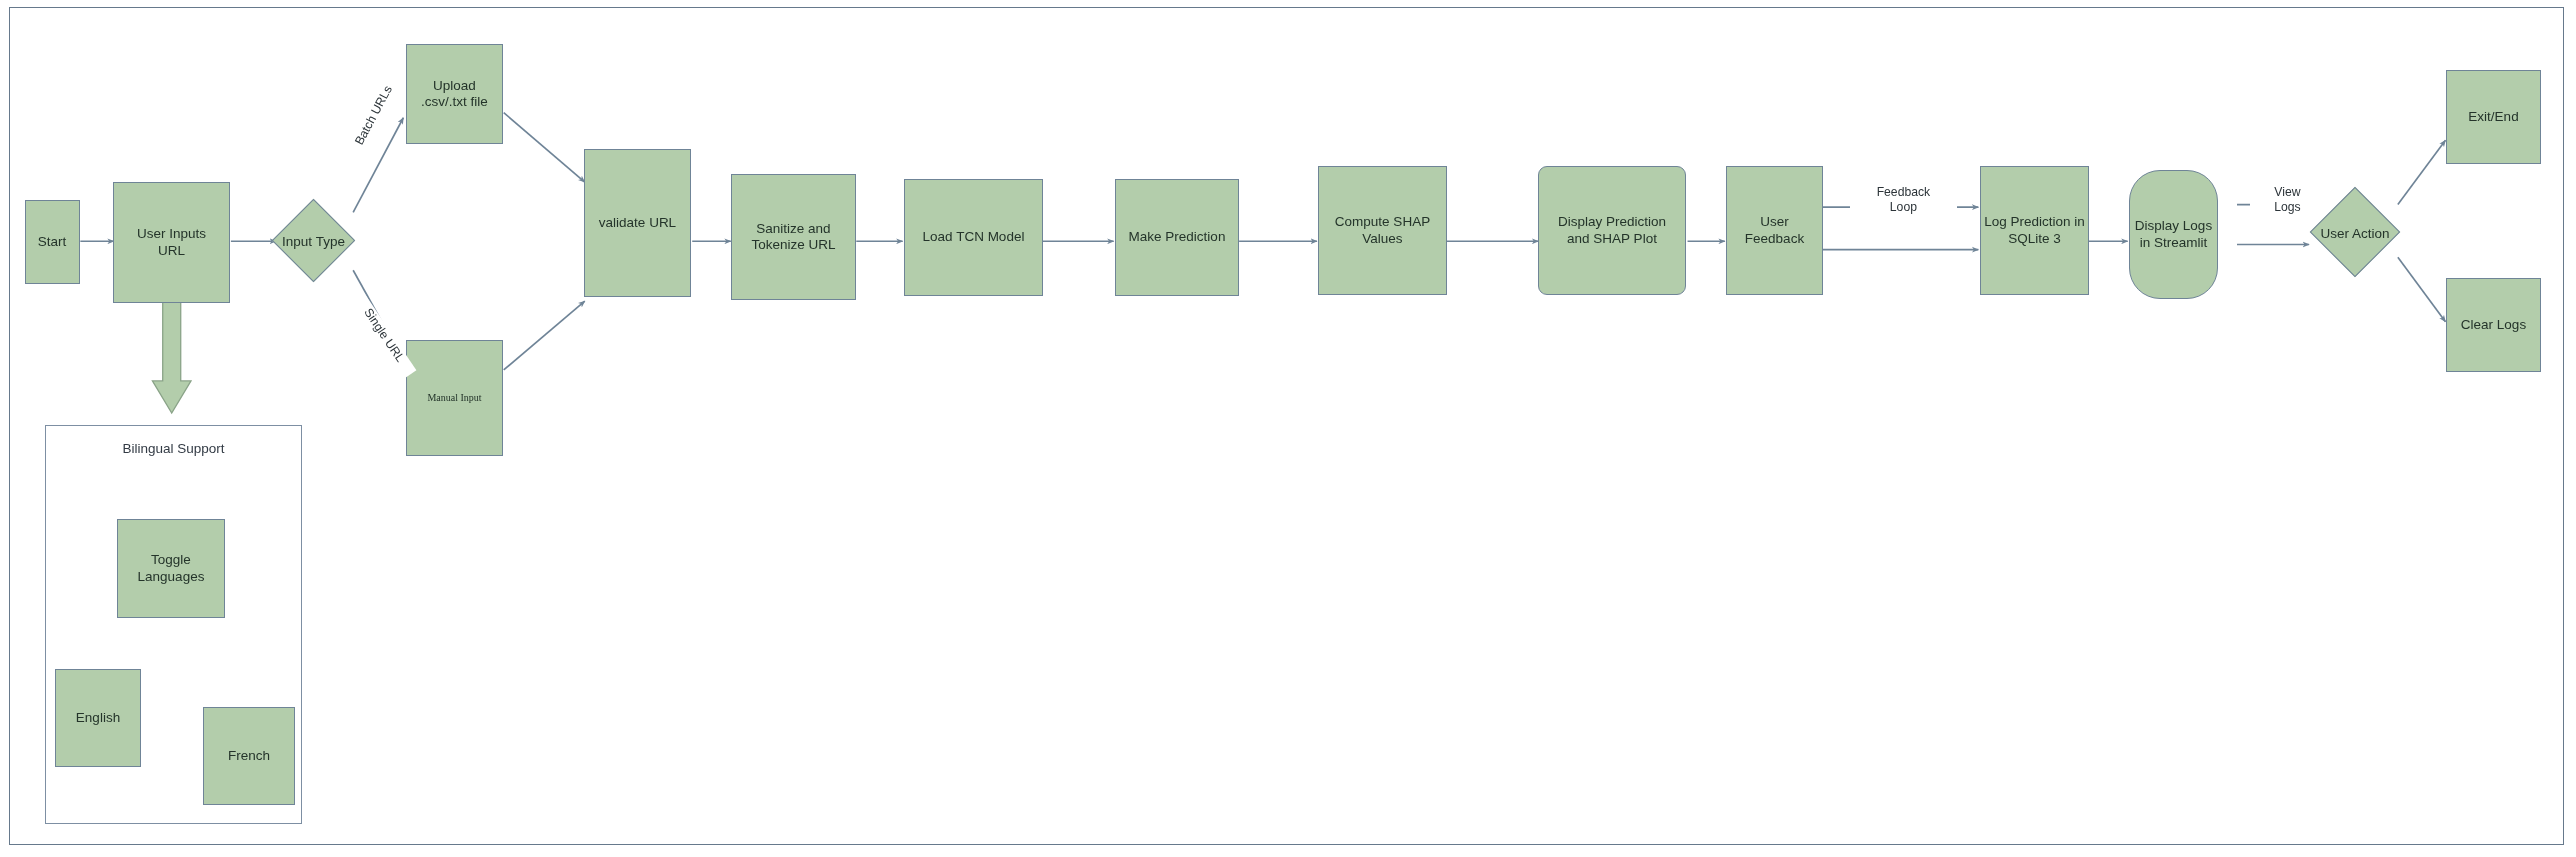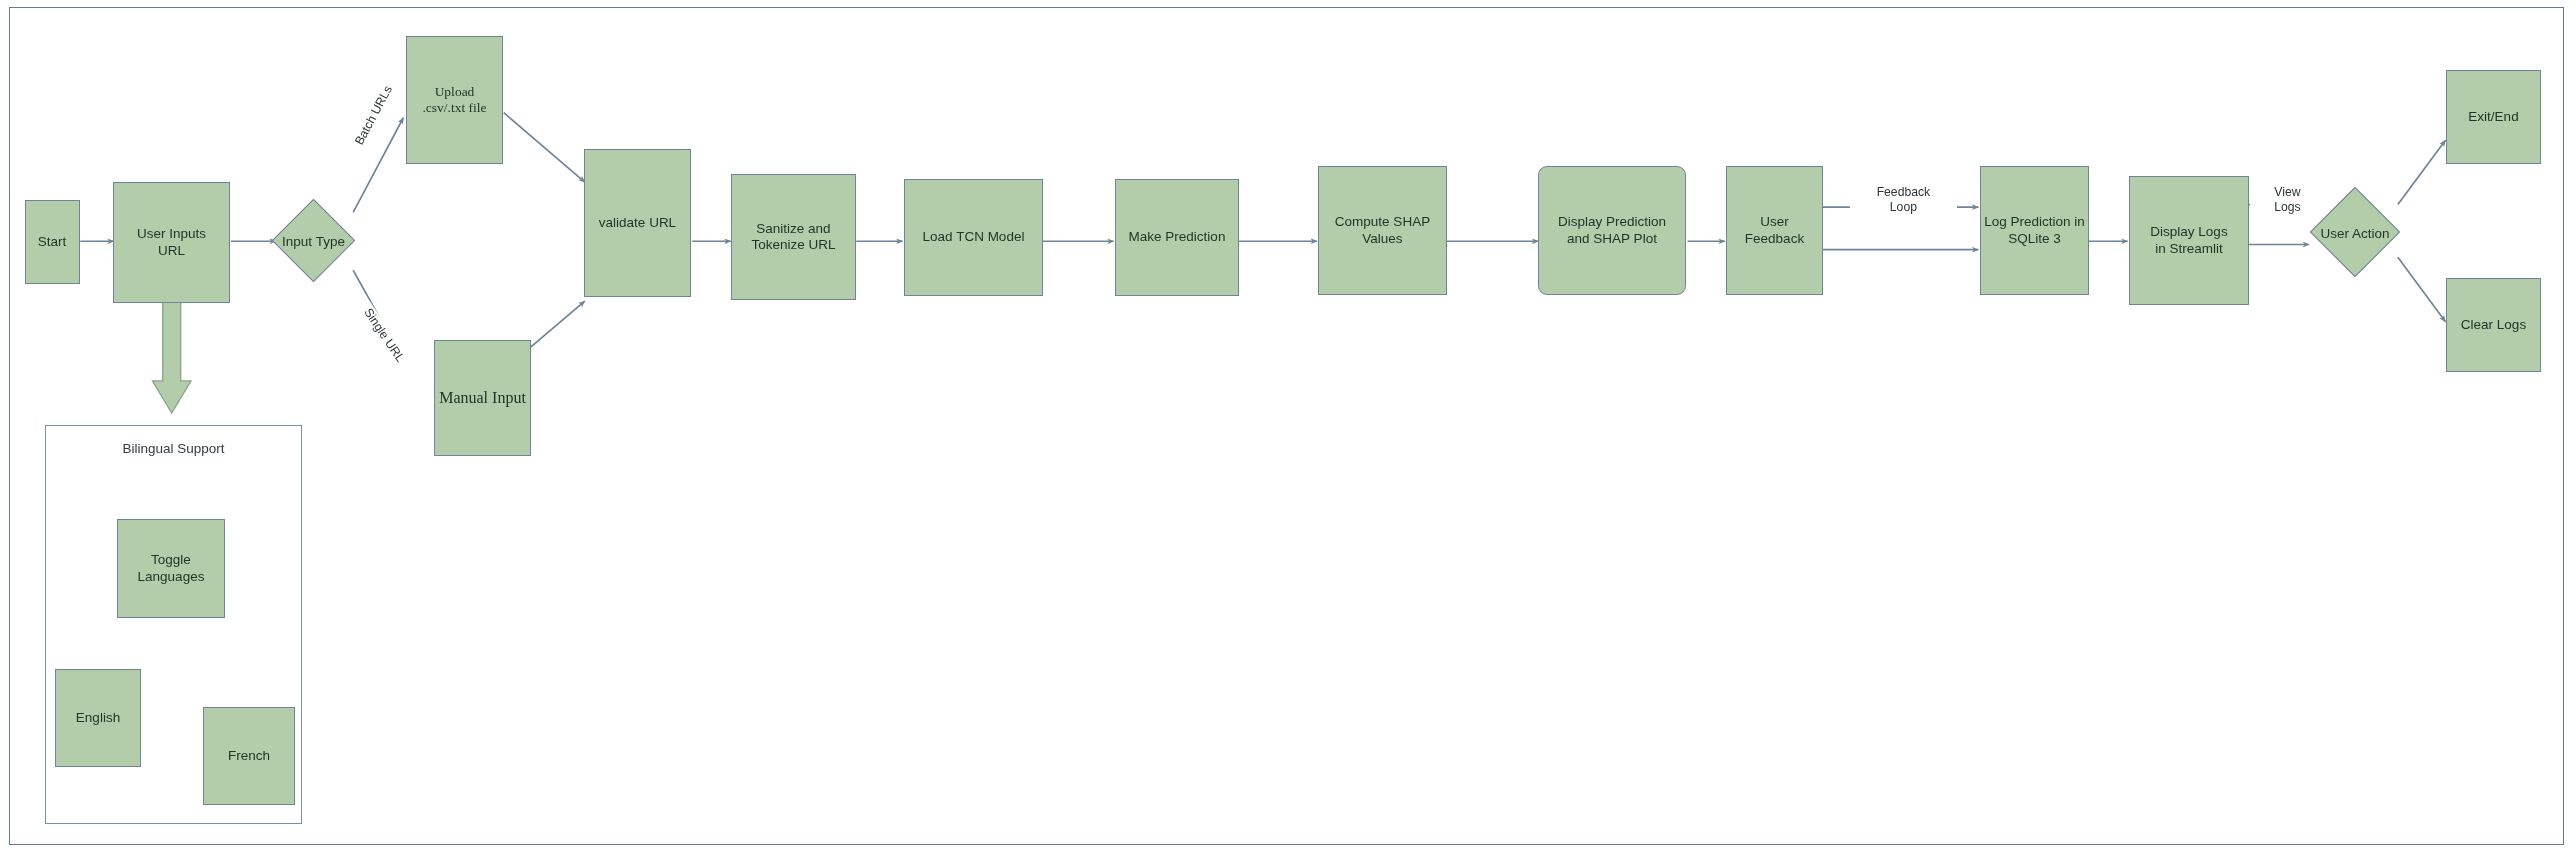"Upload" div.node { font-family: Liberation Serif, serif -> none; height: 128px -> 100px; top: 36px -> 44px }
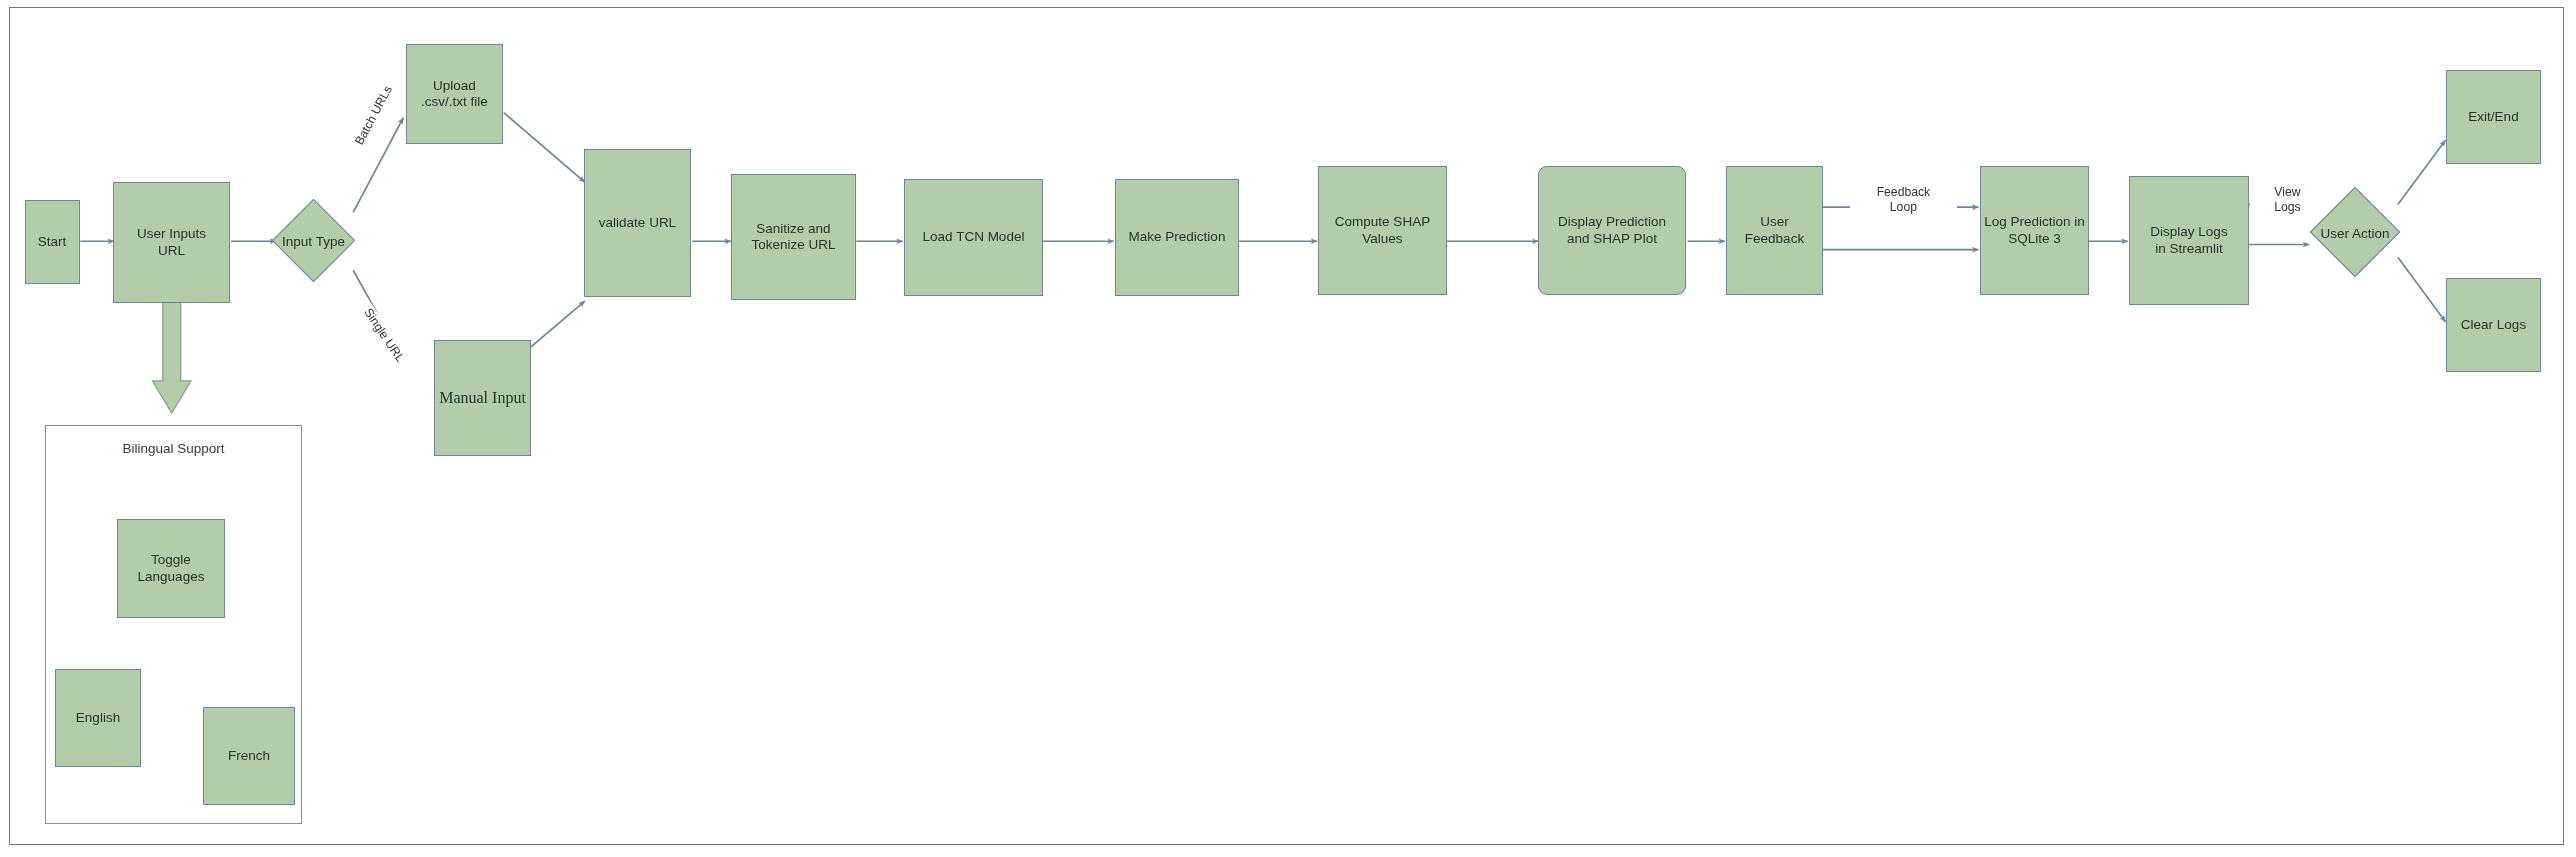"Display Logs" div.node { border-radius: none -> 31px; top: 176px -> 170px; width: 120px -> 89px }
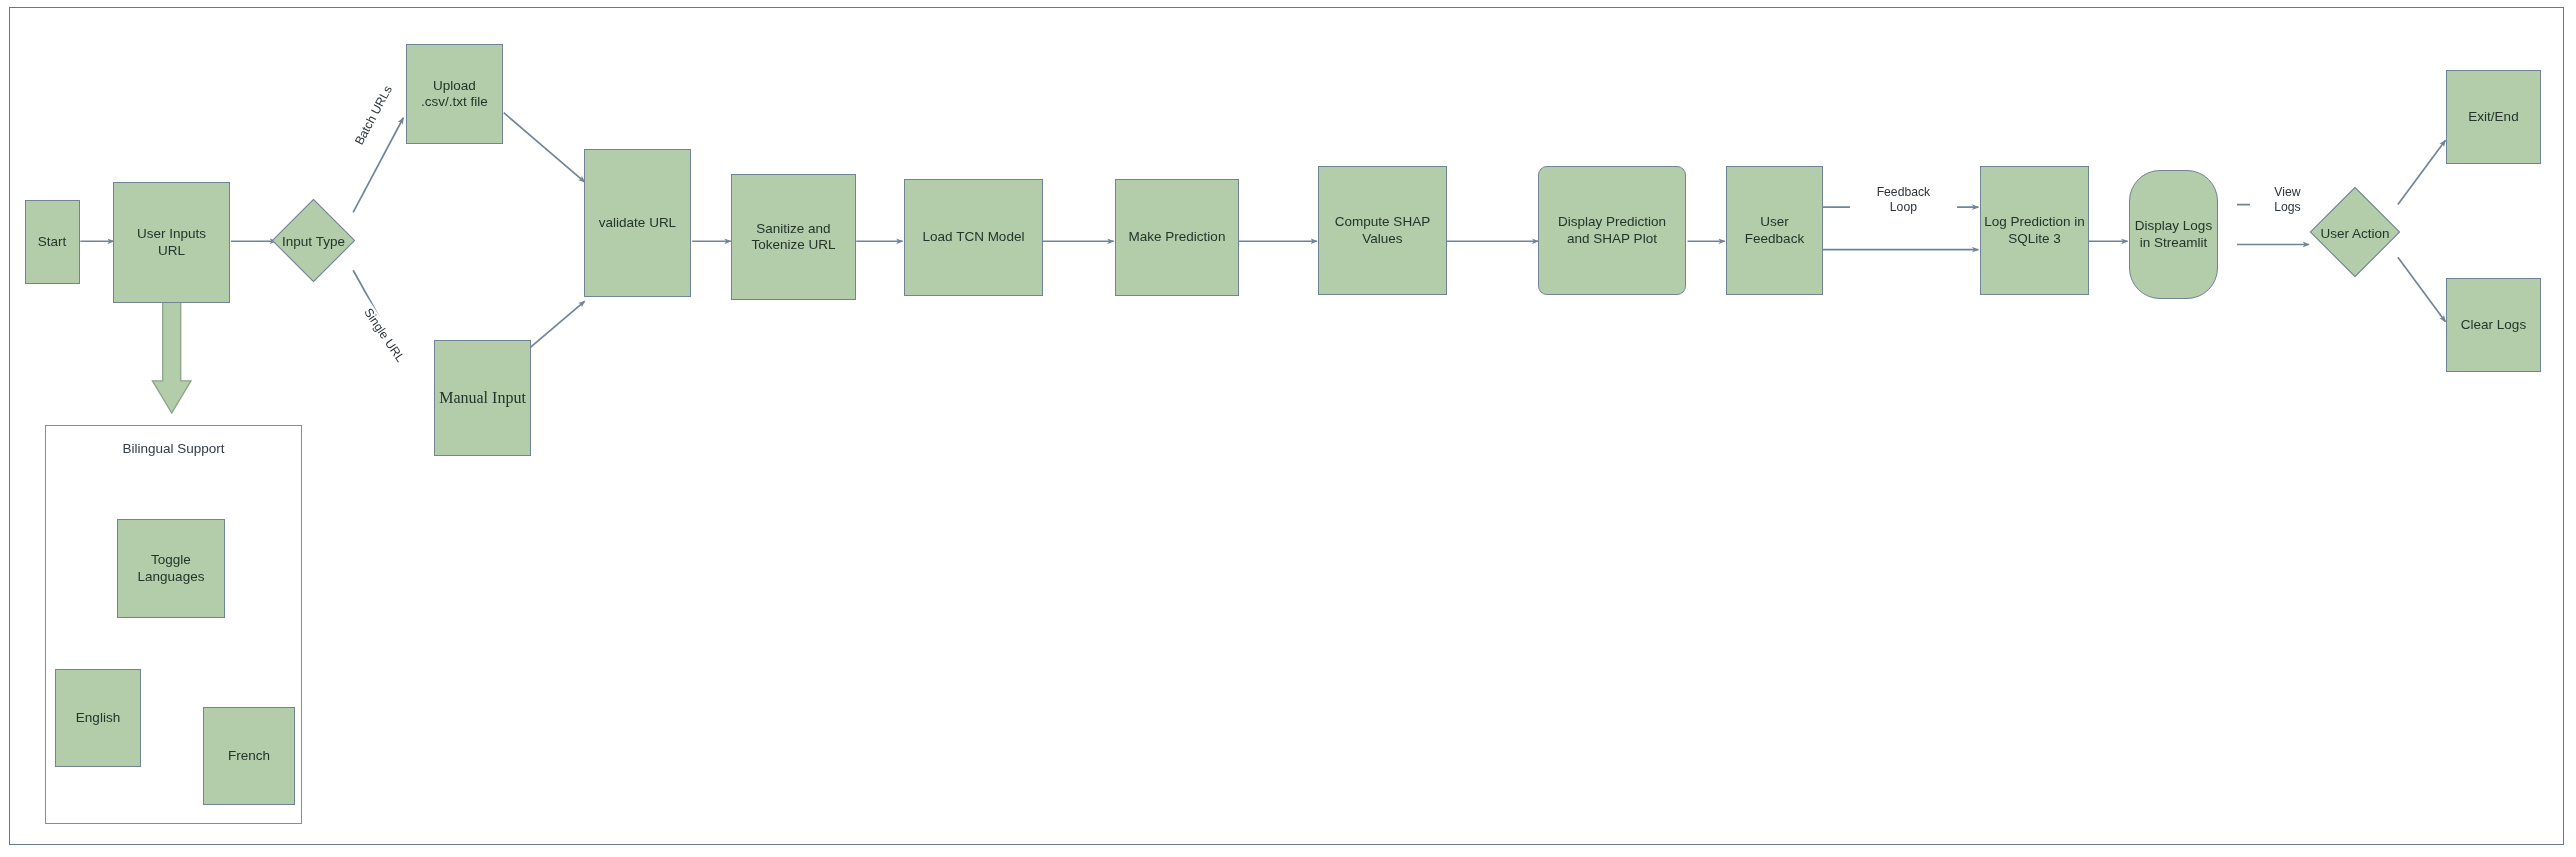"Manual Input" .node.serif { font-size: 16px -> 10px; margin-left: 28px -> none }
